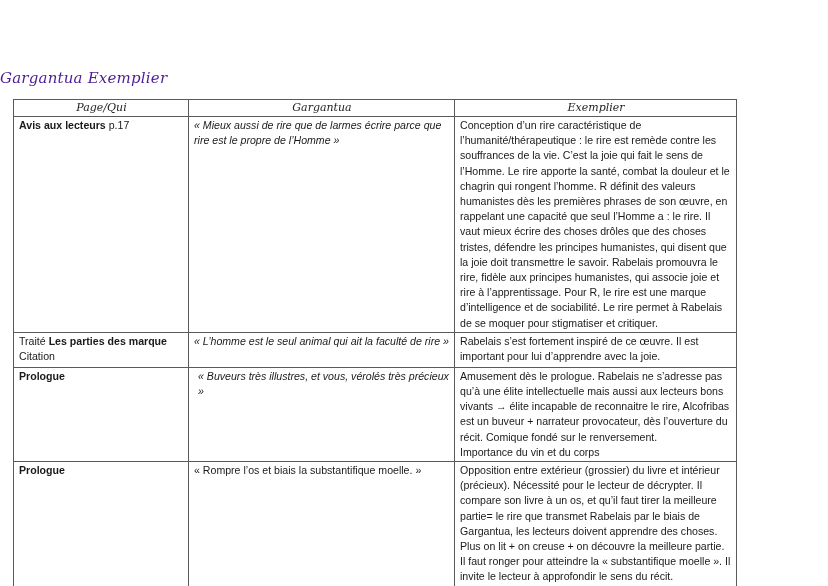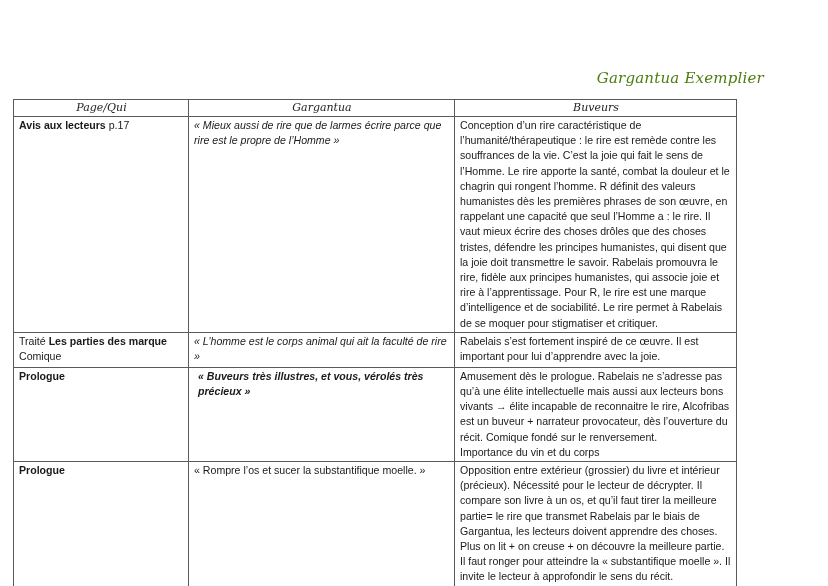"Gargantua Exemplier" .doc-title { color: #4d7c0f -> #4c1d95; text-align: right -> left }
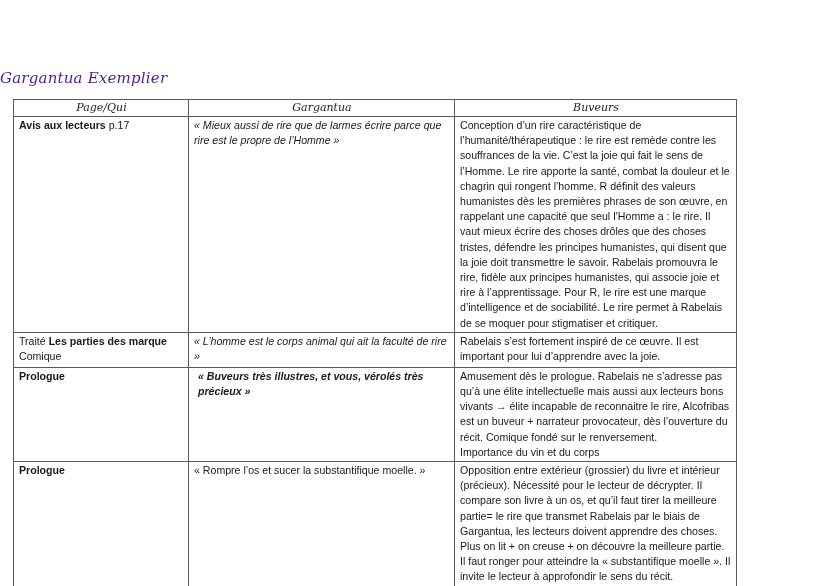"Buveurs" th { text: Buveurs -> Exemplier }
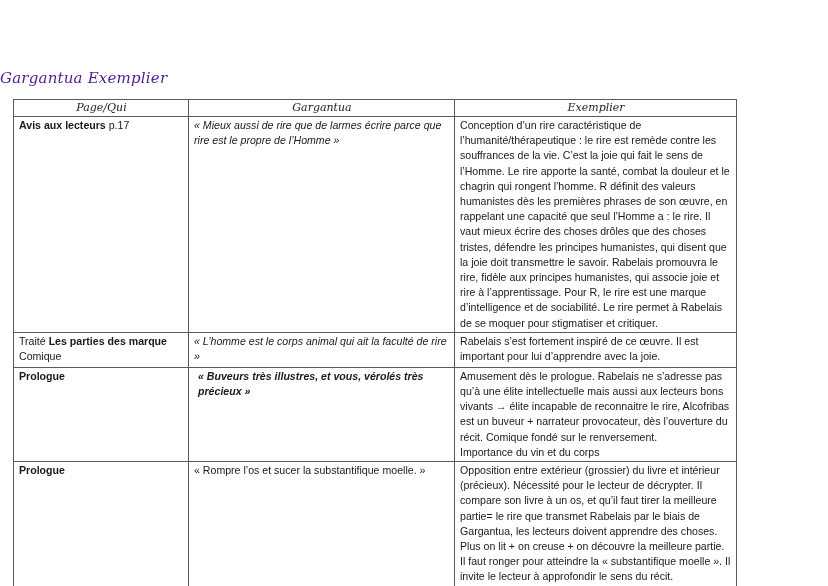"« L’homme est le corps" td.col-cit { text: corps -> seul }
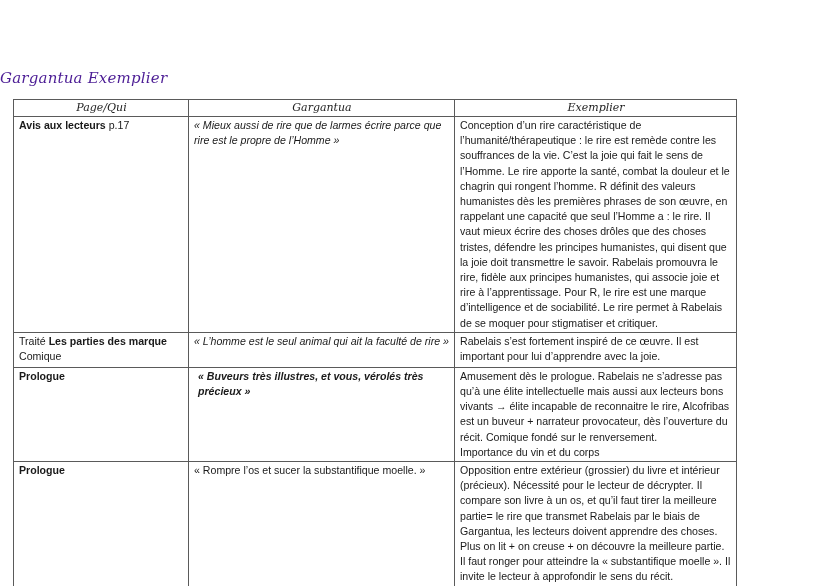"Comique" span { text: Comique -> Citation }
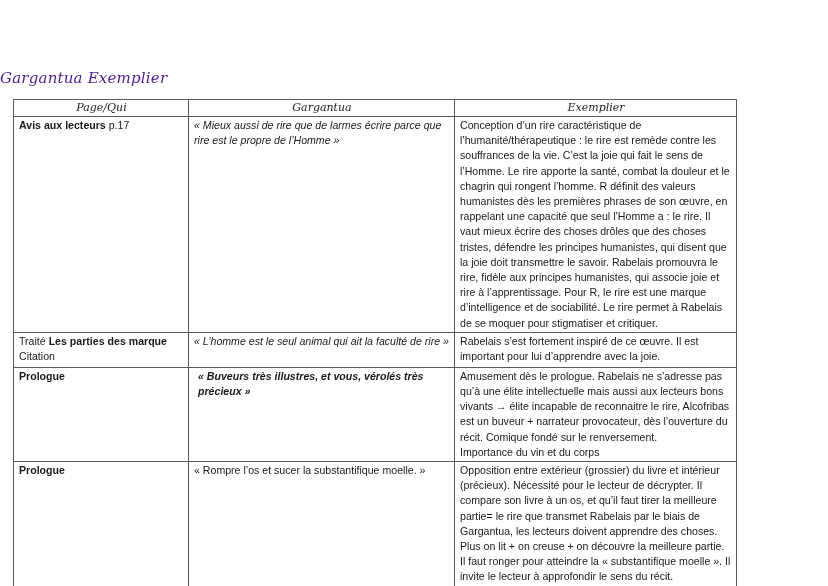"« Buveurs très illustres, et" .sp { font-weight: bold -> none }
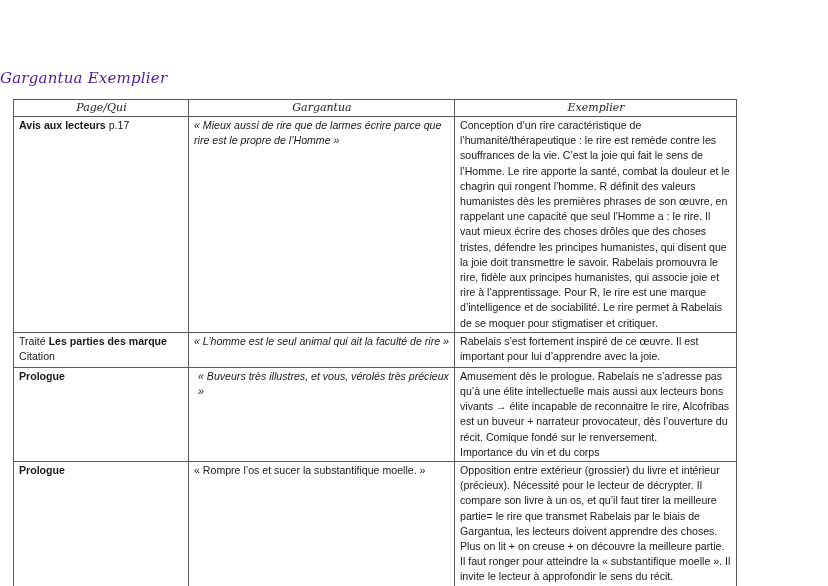"« Rompre l’os et sucer" td.col-cit { text: sucer -> biais }
